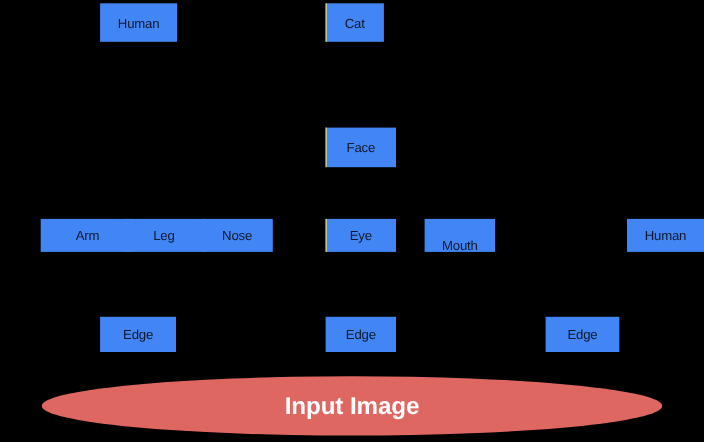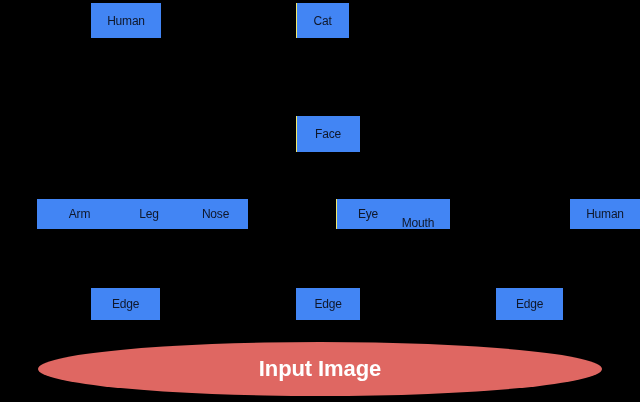"Eye" div.node-box { margin-left: 40px -> none }
